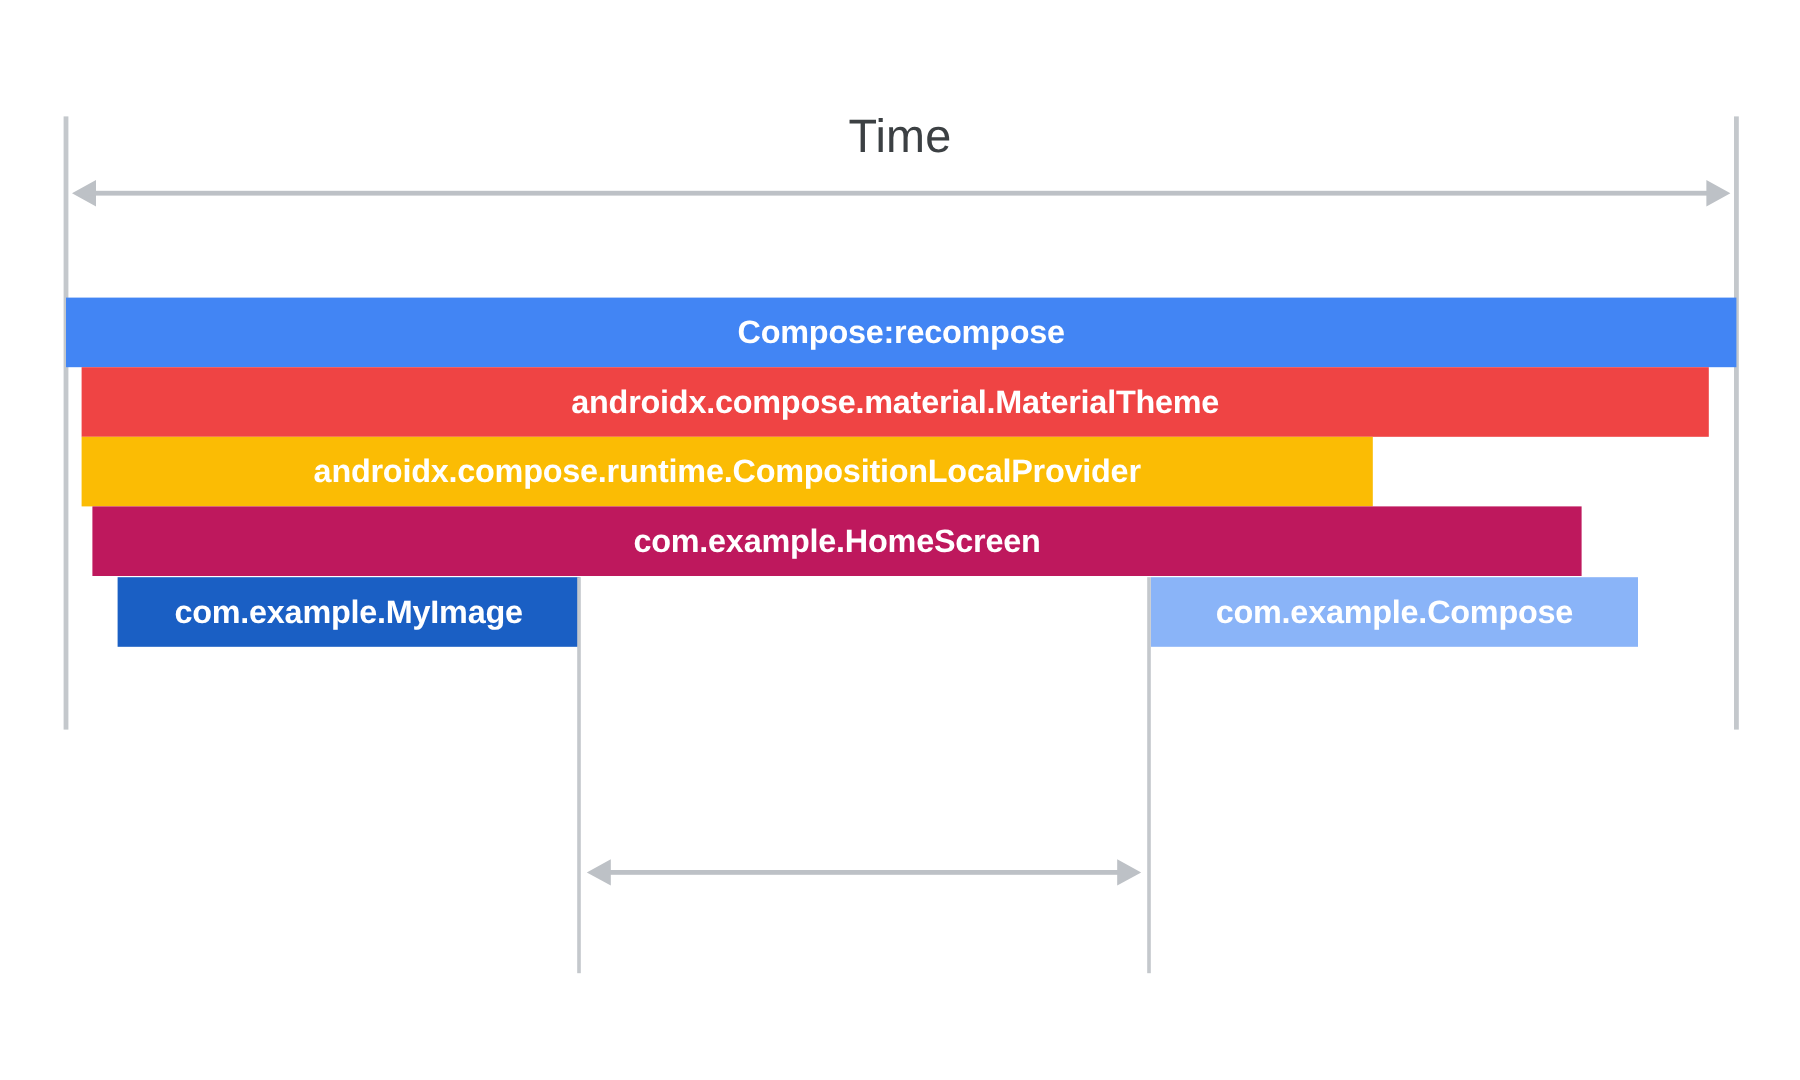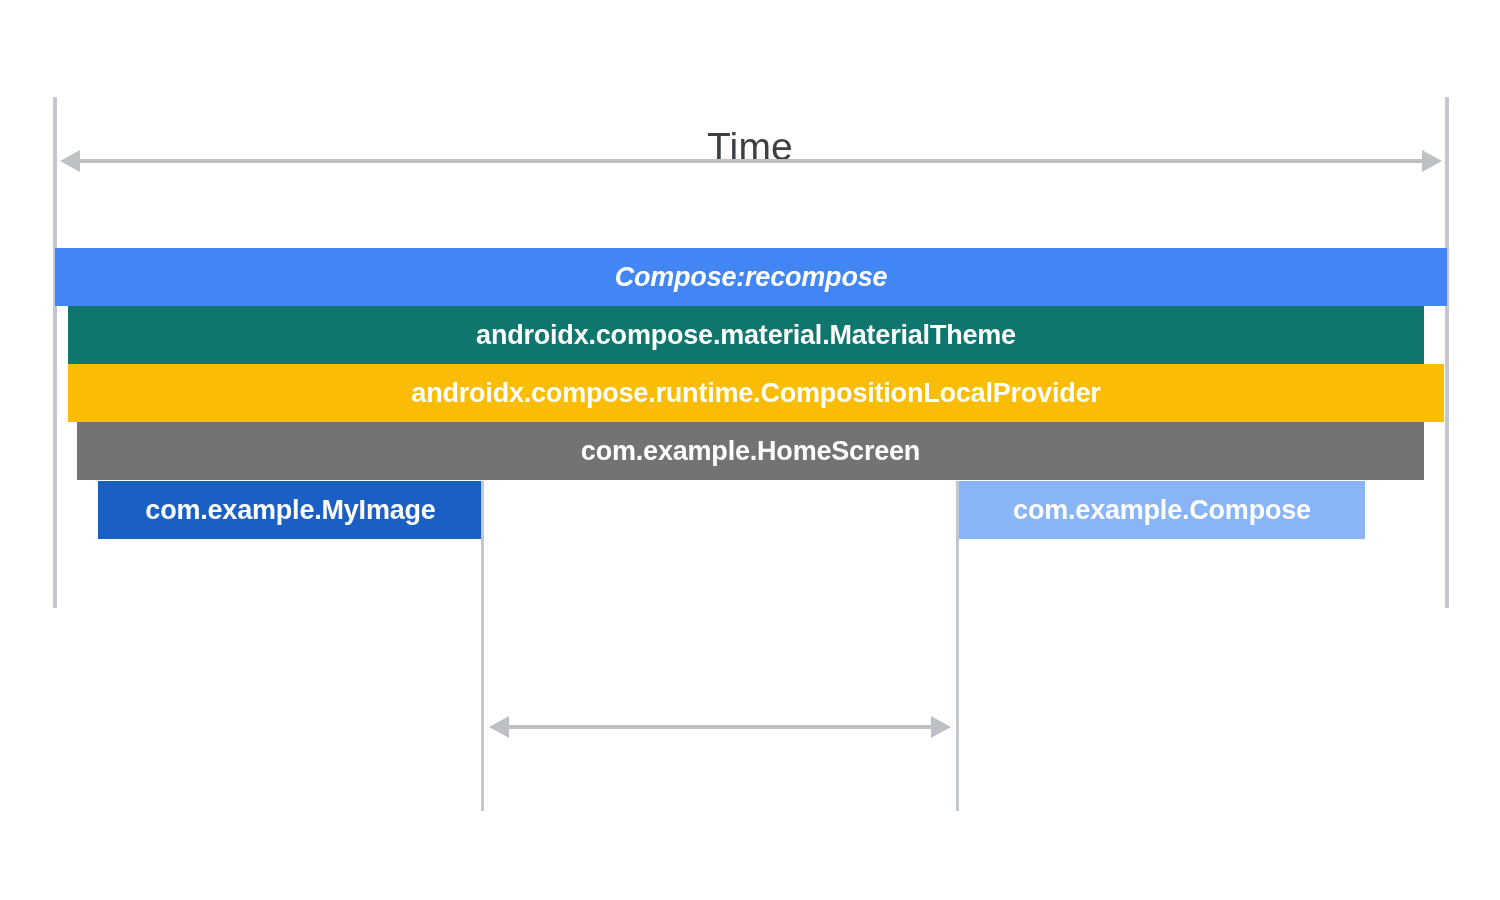"Time" .caption { margin-top: 32px -> none }
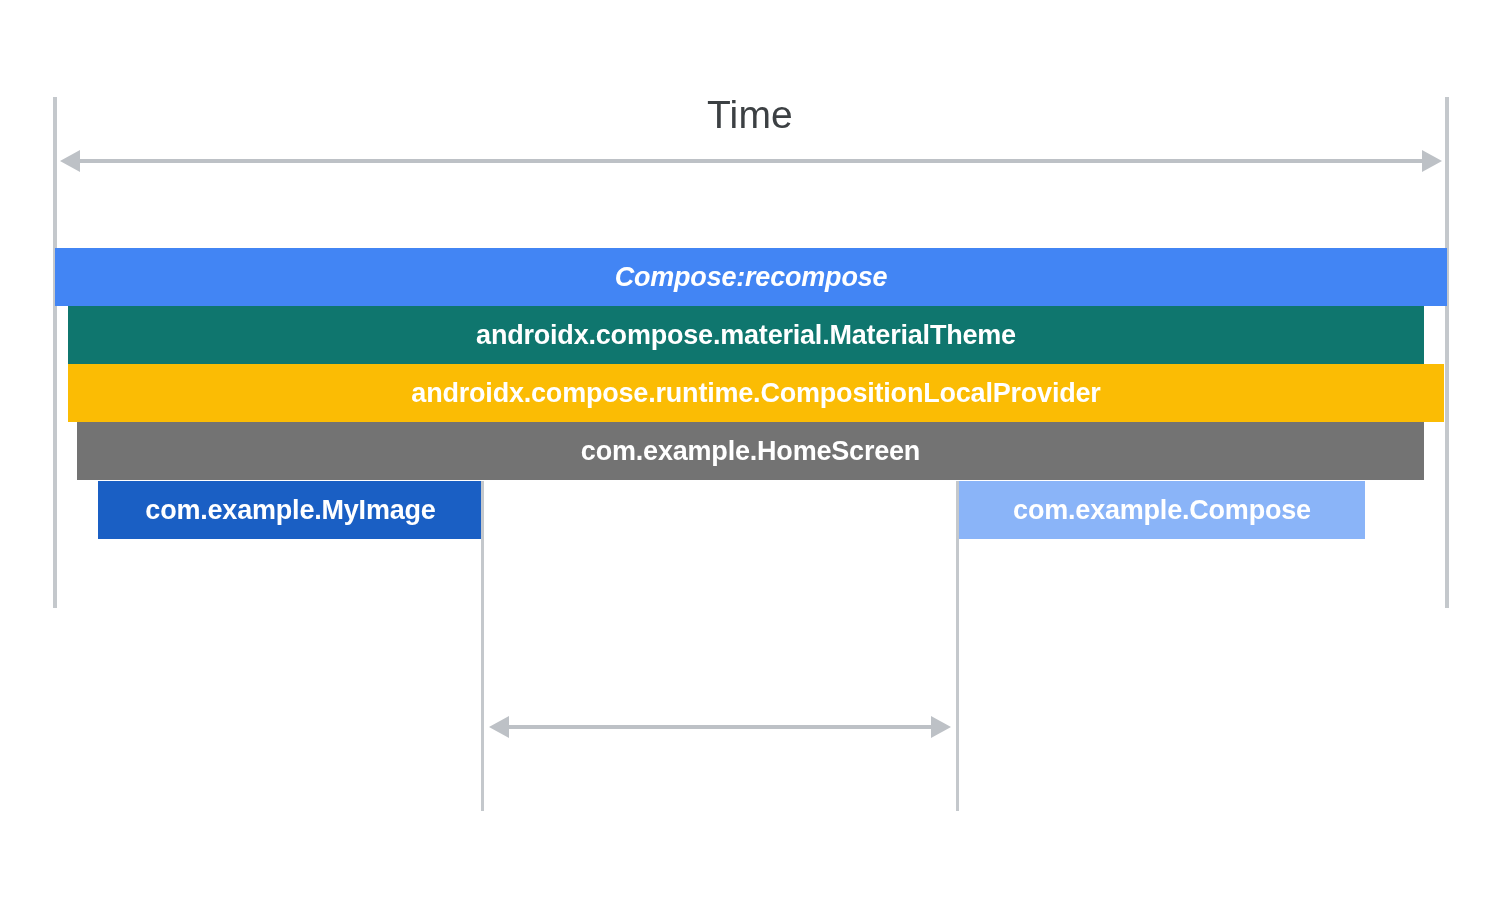"Compose:recompose" div.bar { font-style: italic -> none }
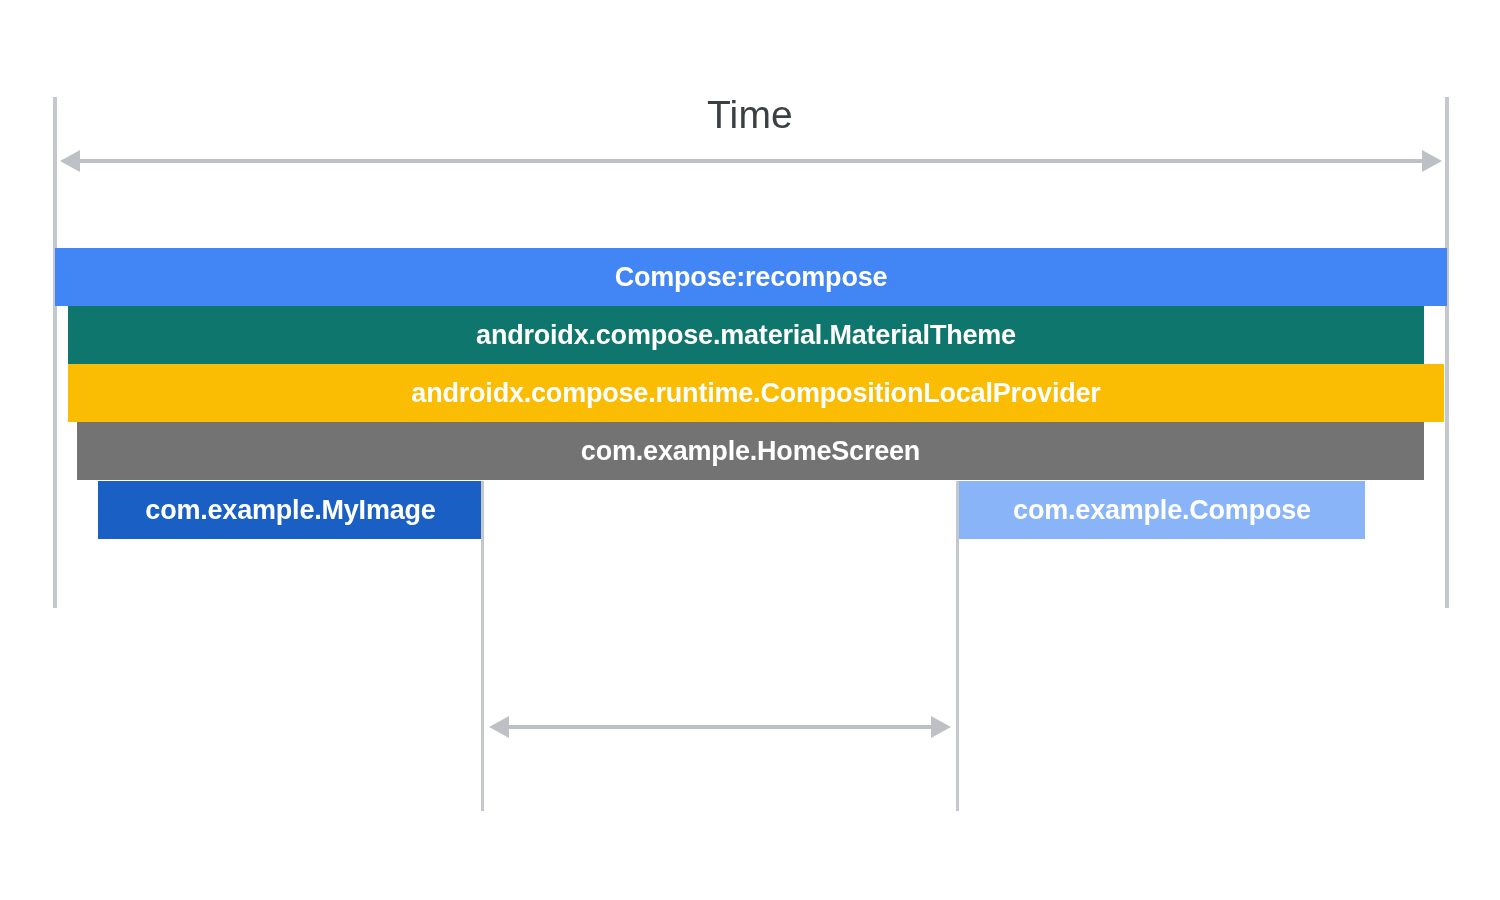"androidx.compose.material.MaterialTheme" div.bar { background: #0f766e -> #ef4444 }
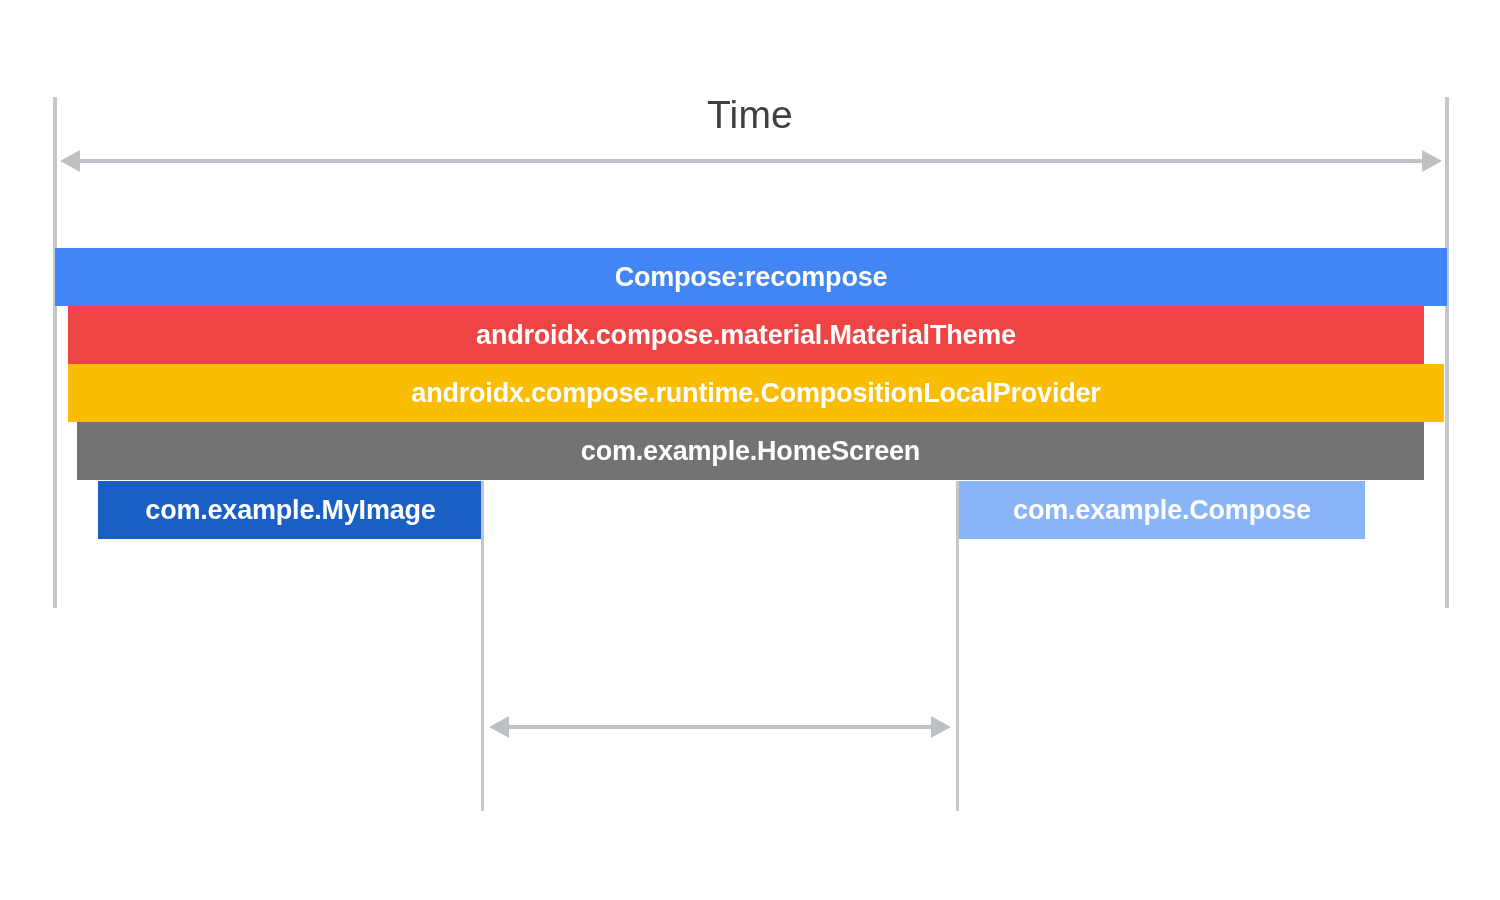"androidx.compose.runtime.CompositionLoca" div.bar { width: 1376px -> 1076px }
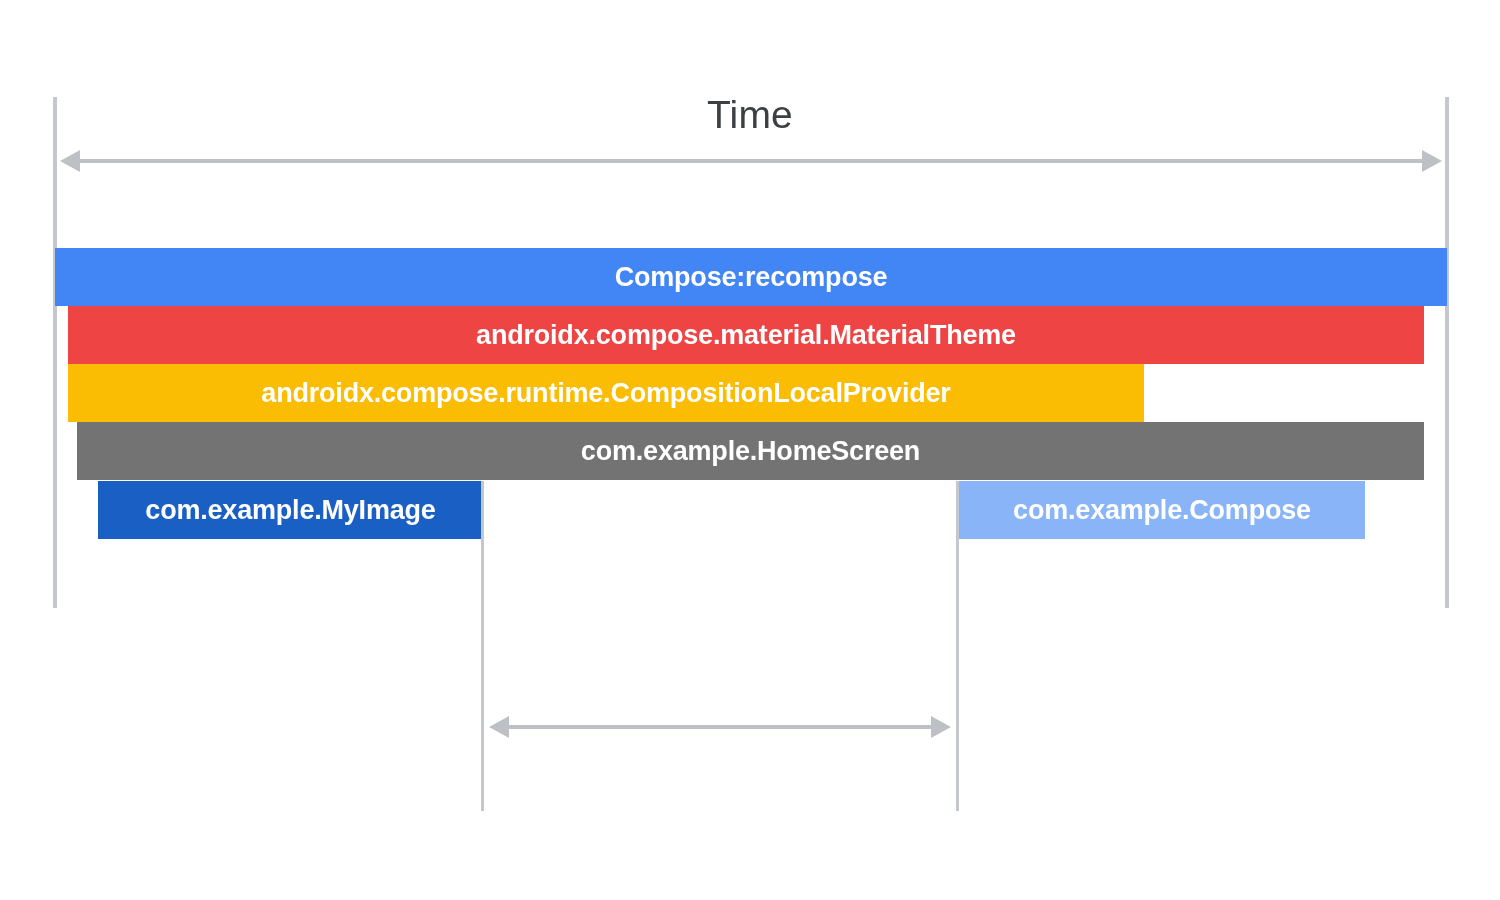"com.example.HomeScreen" div.bar { background: #737373 -> #be185d; width: 1347px -> 1241px }
